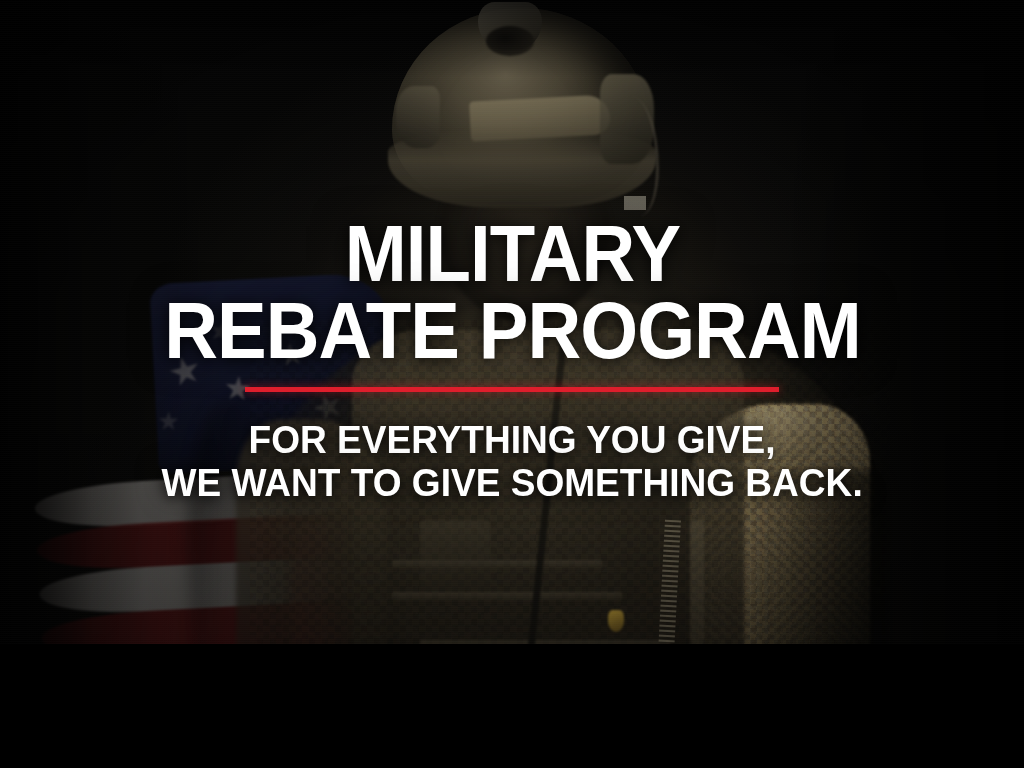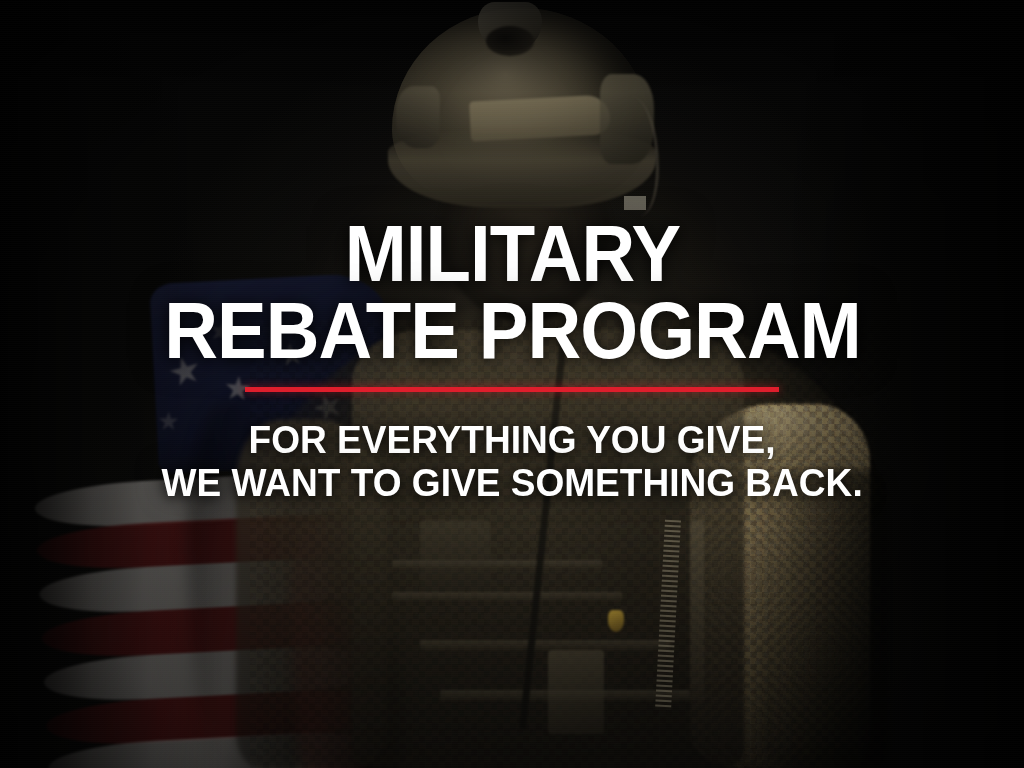"MILITARY" #poster { height: 768px -> 644px }
